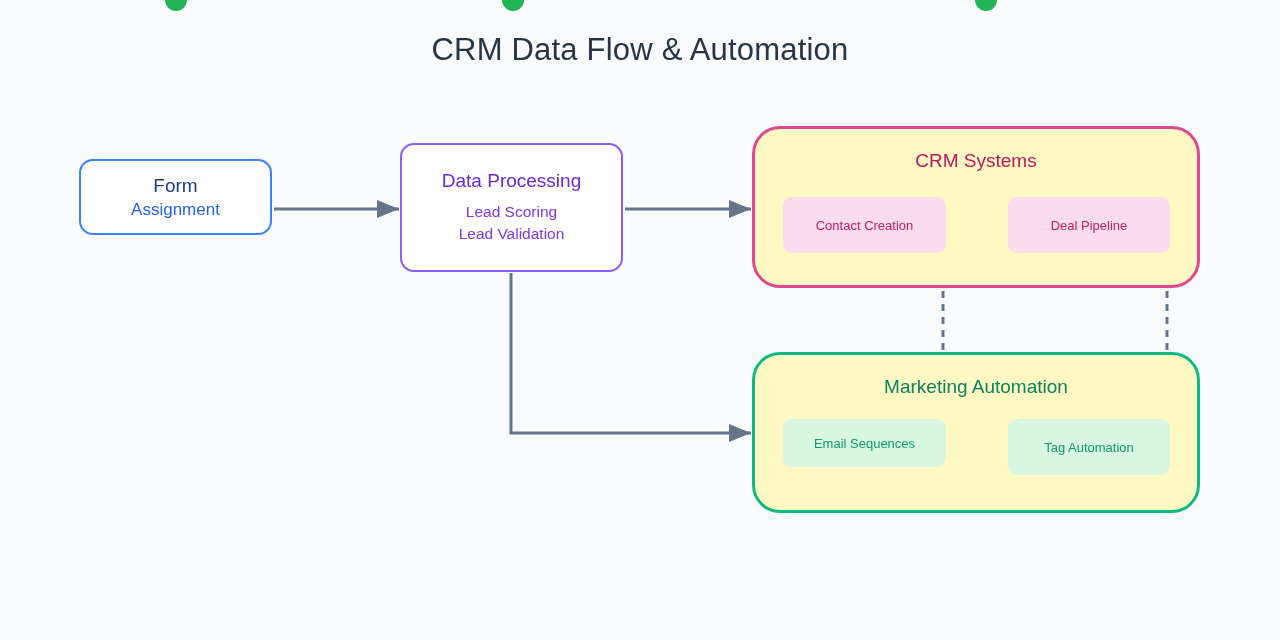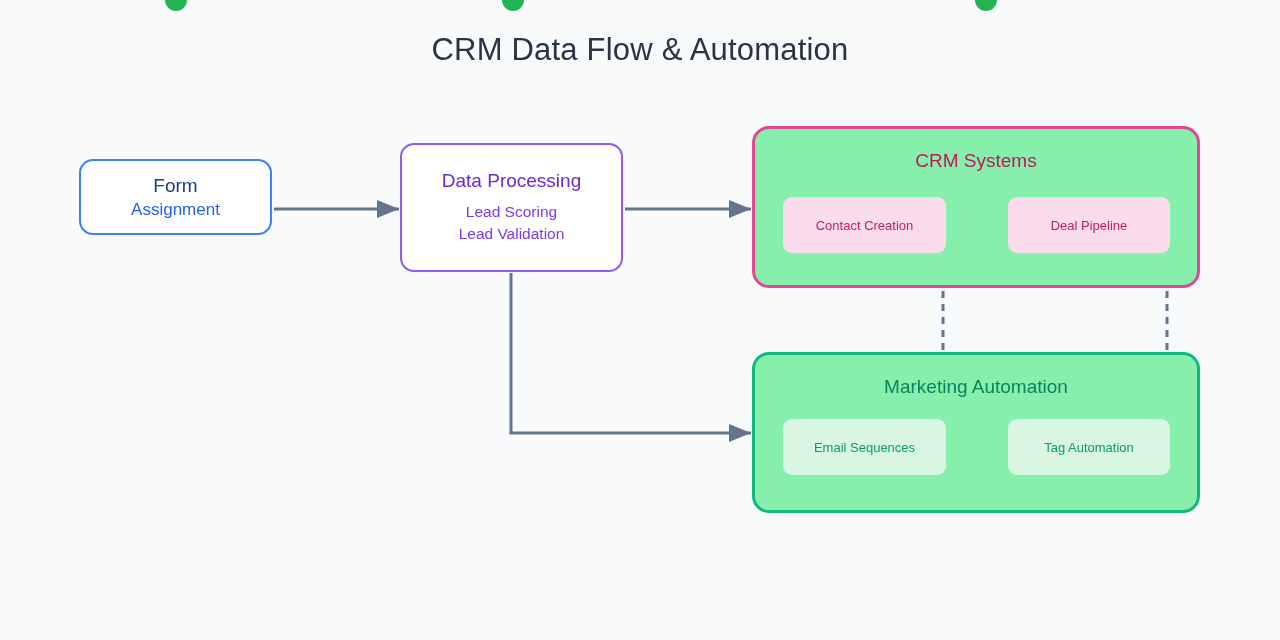"CRM Systems" .container-node { background: #86efac -> #fef9c3; border-radius: 17px -> 28px }
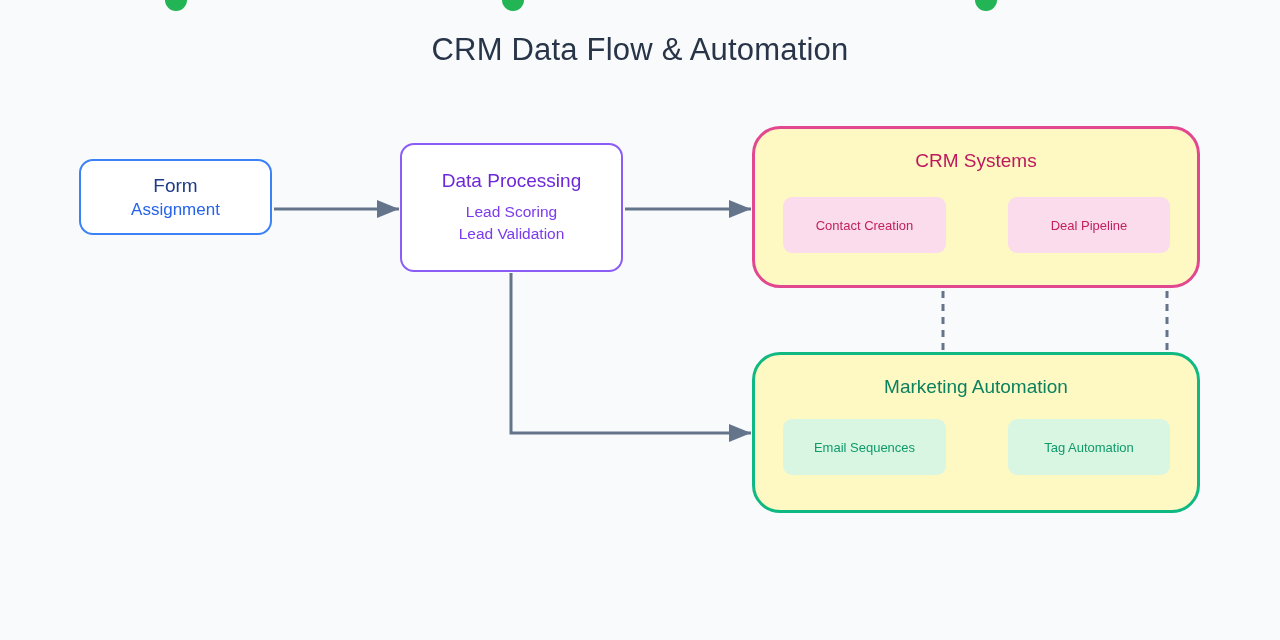"Email Sequences" .marketing .chip.c1 { height: 56px -> 48px }
